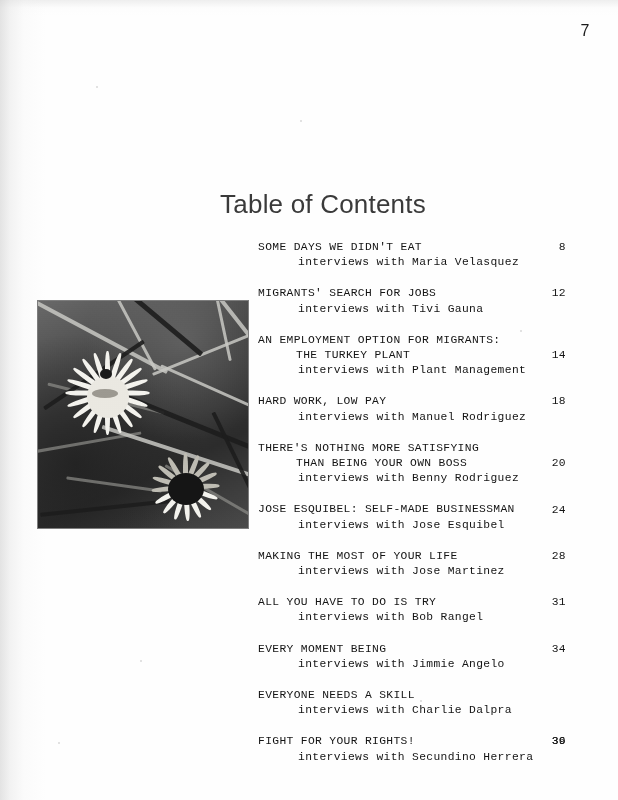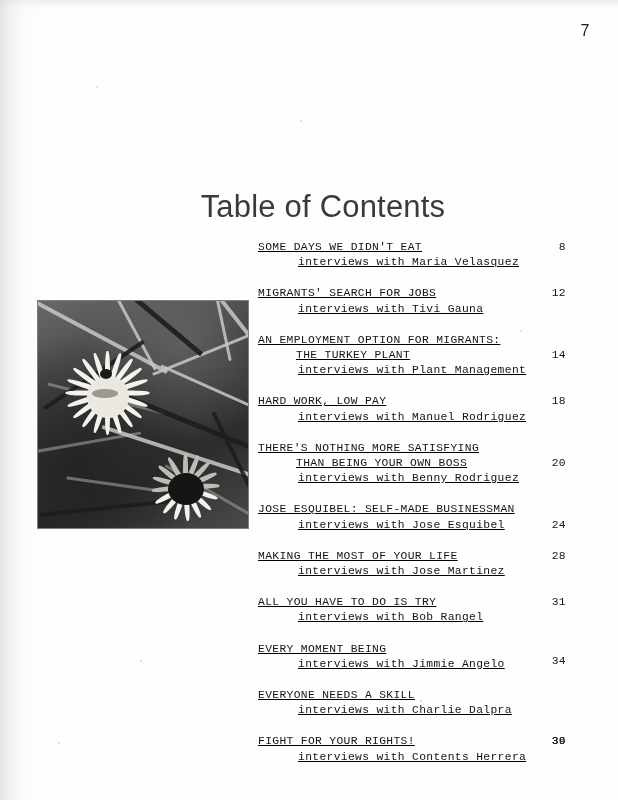"Table of Contents" .doc-title { font-size: 31px -> 26px }
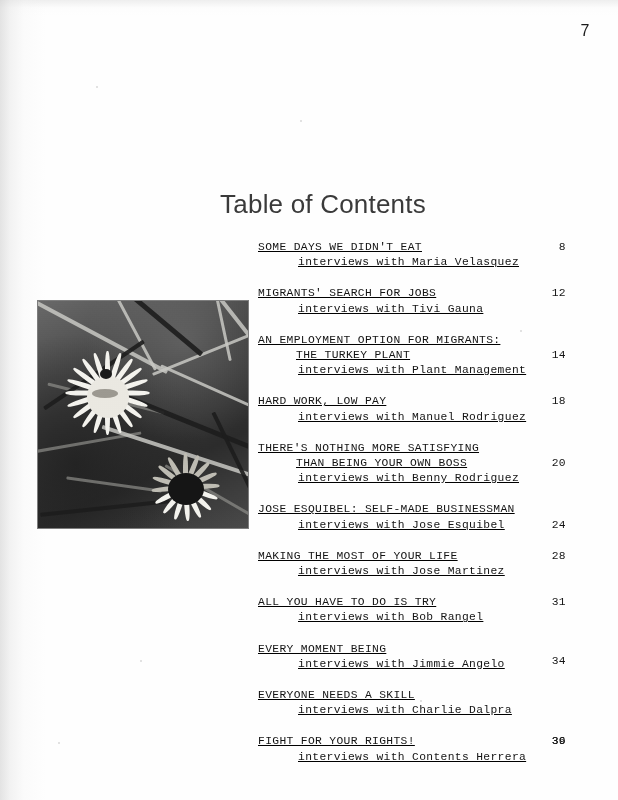"SOME DAYS WE DIDN'T EAT" .entry .lines { text-decoration: underline -> none }
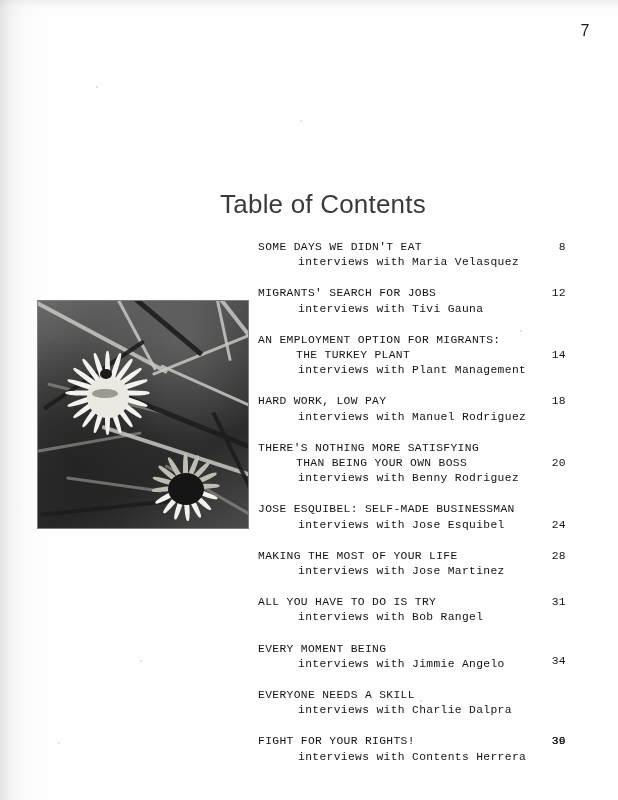"24" div.pageno { top: 16px -> 1px }
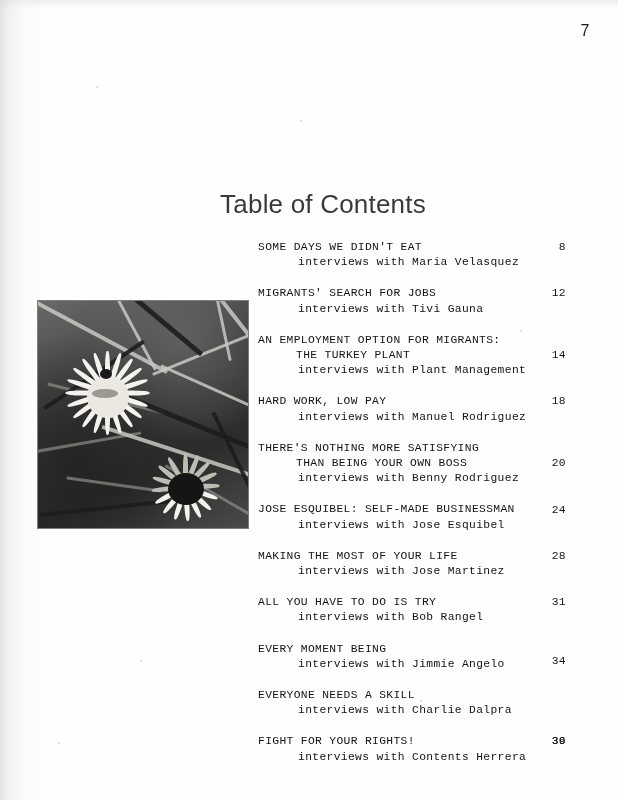"34" div.pageno { top: 12px -> 0px }
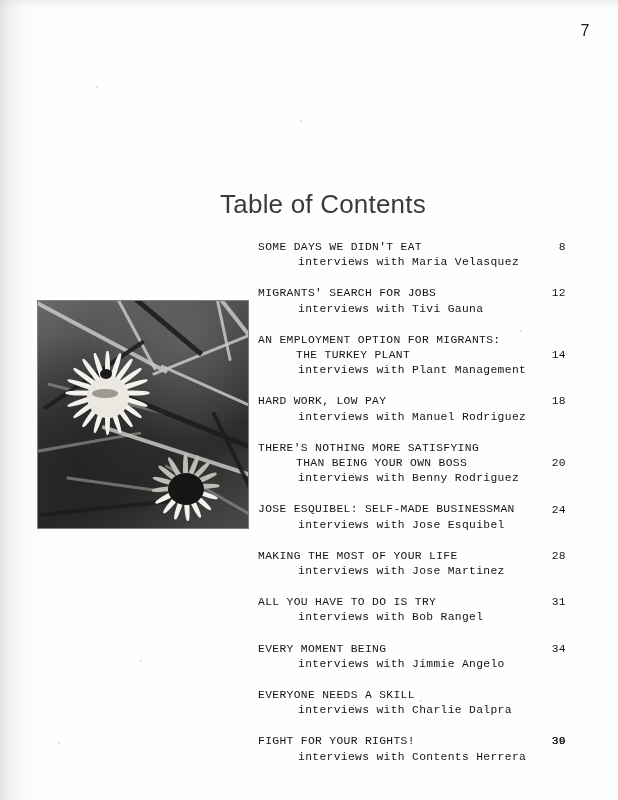"interviews with Contents Herrera" div.line { text: Contents -> Secundino }
